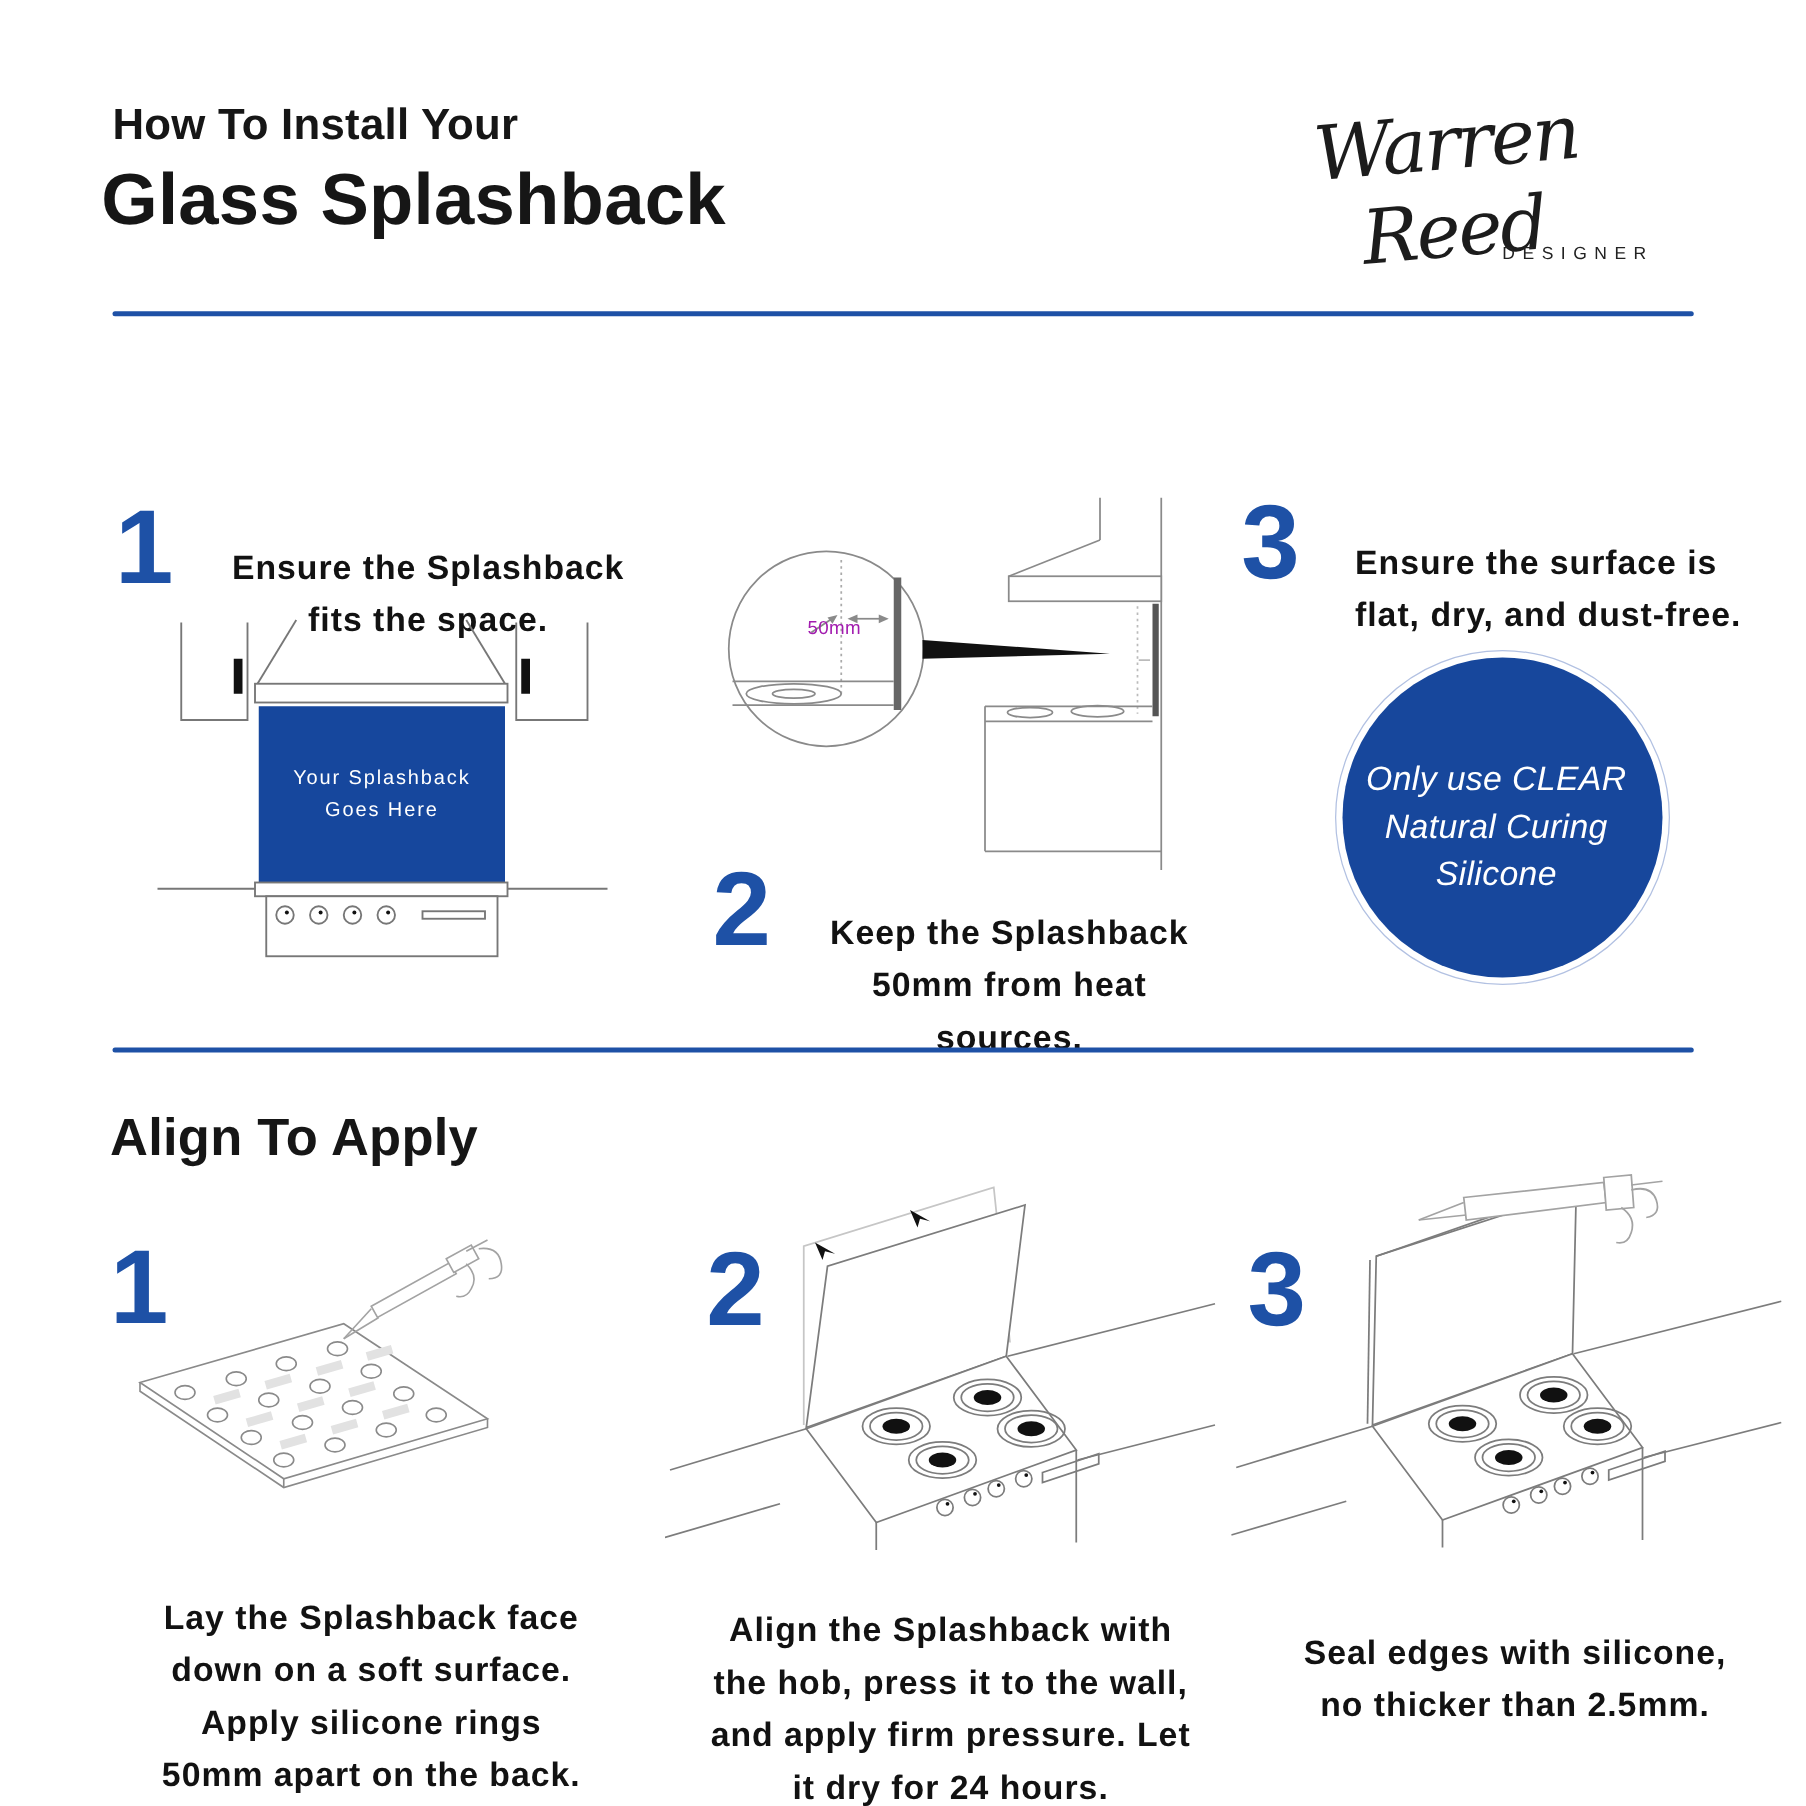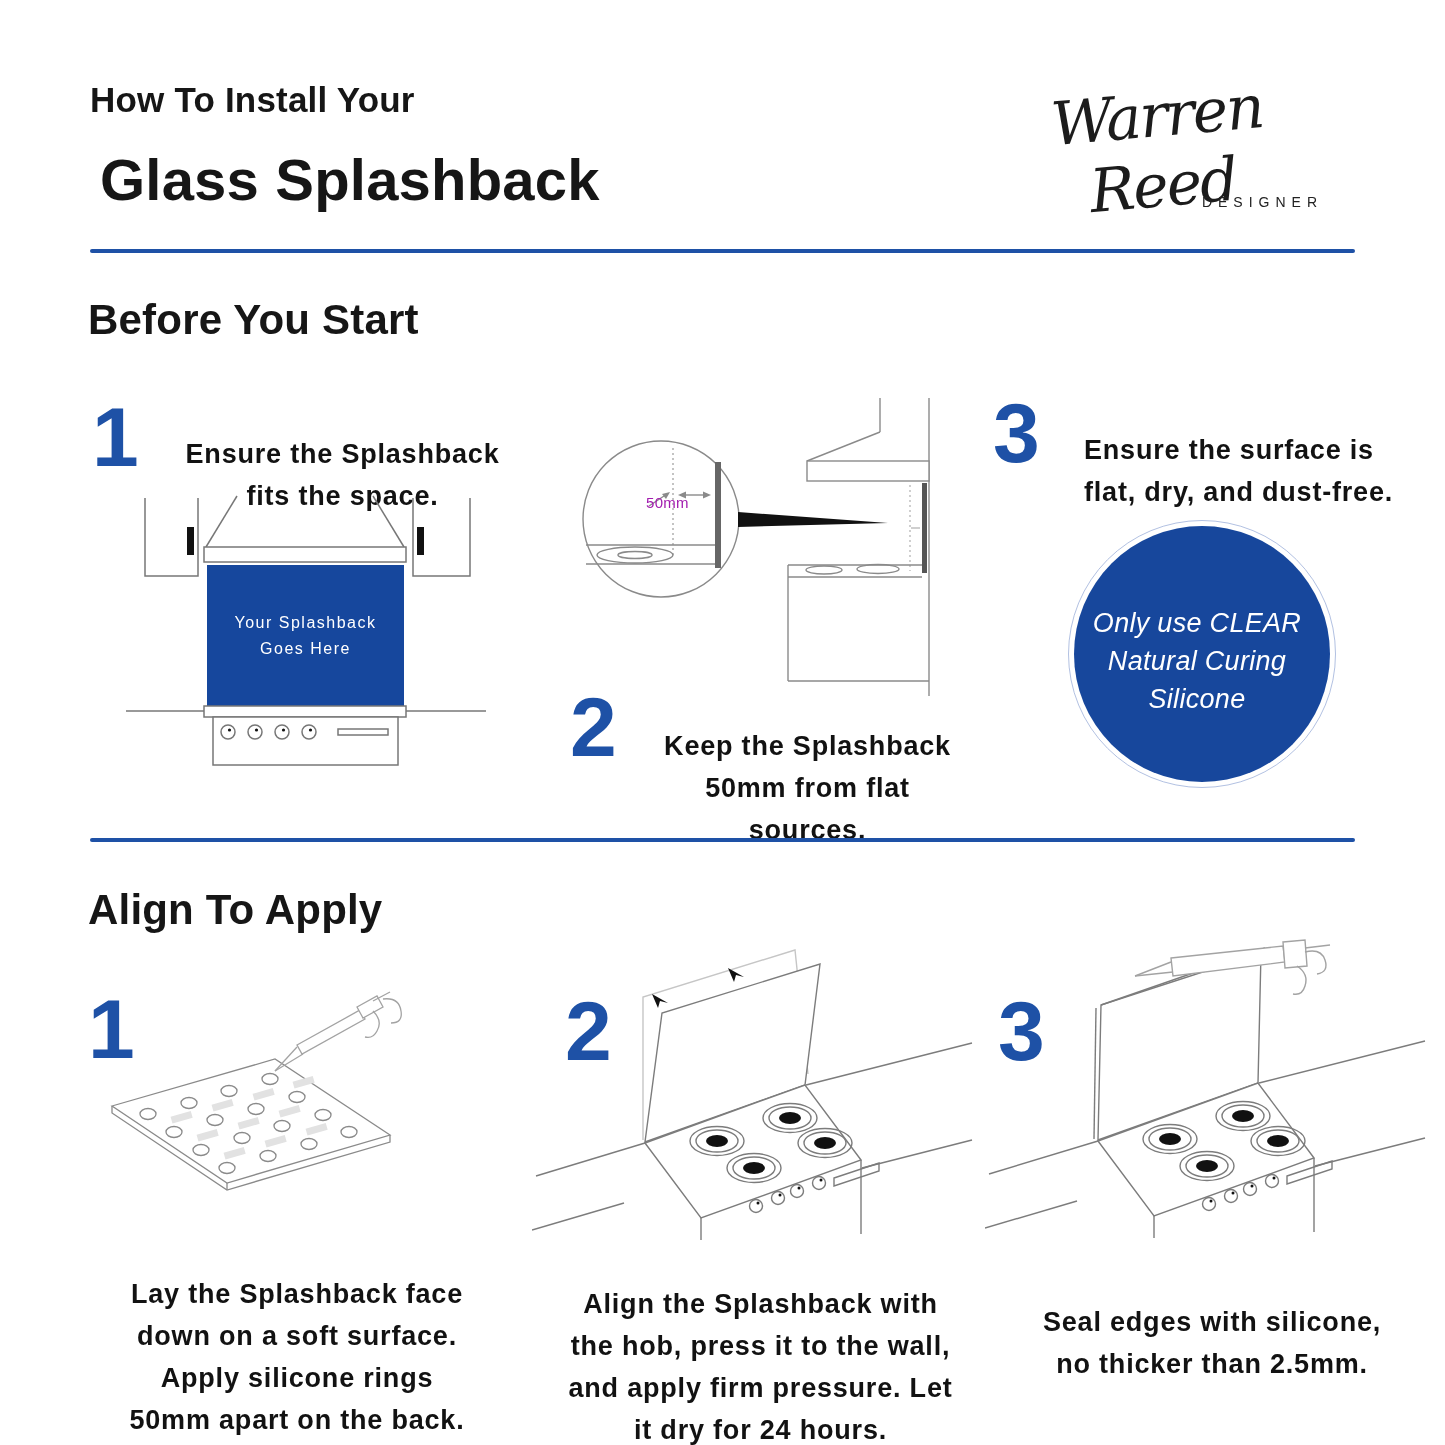"Glass Splashback" .title-line2 { left: 100px -> 81px; margin-top: 20px -> none }
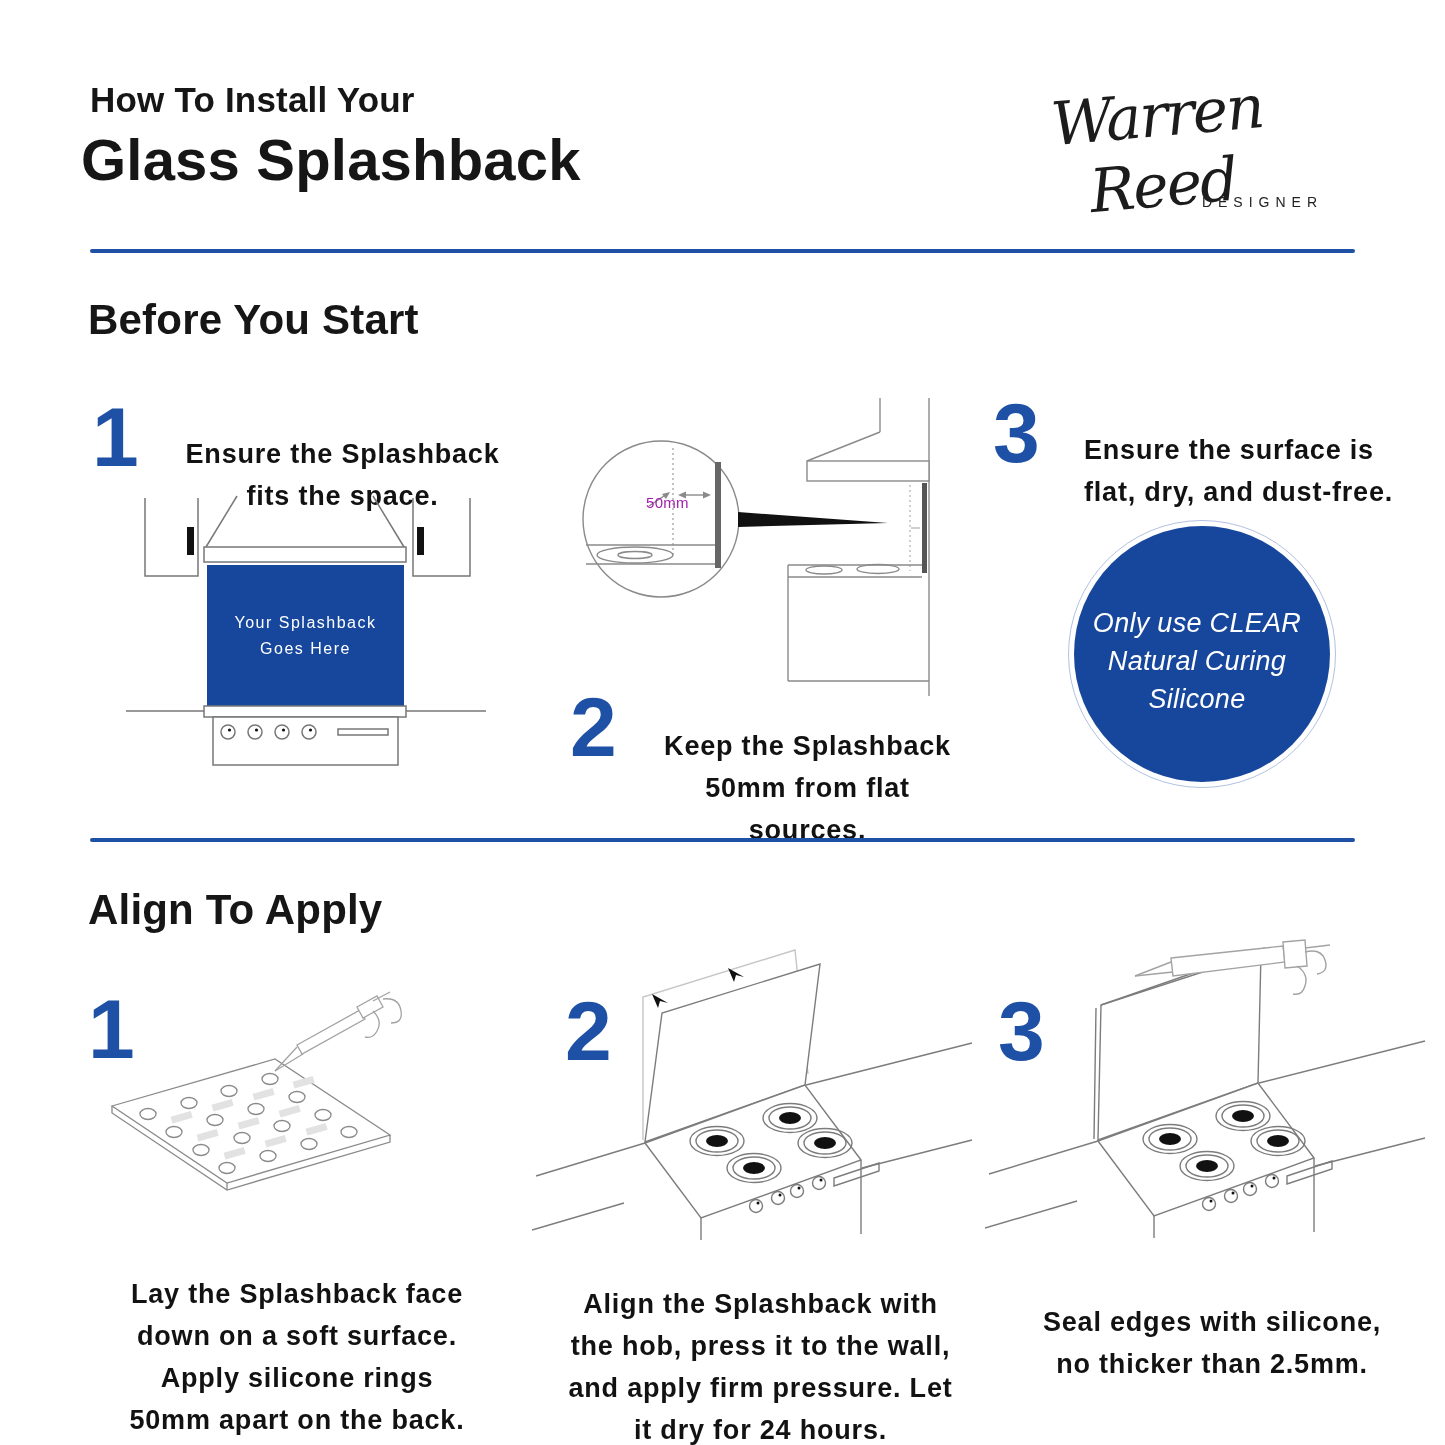"Before You Start" div.sec-heading { html: <div>Before You Start</div> -> none }
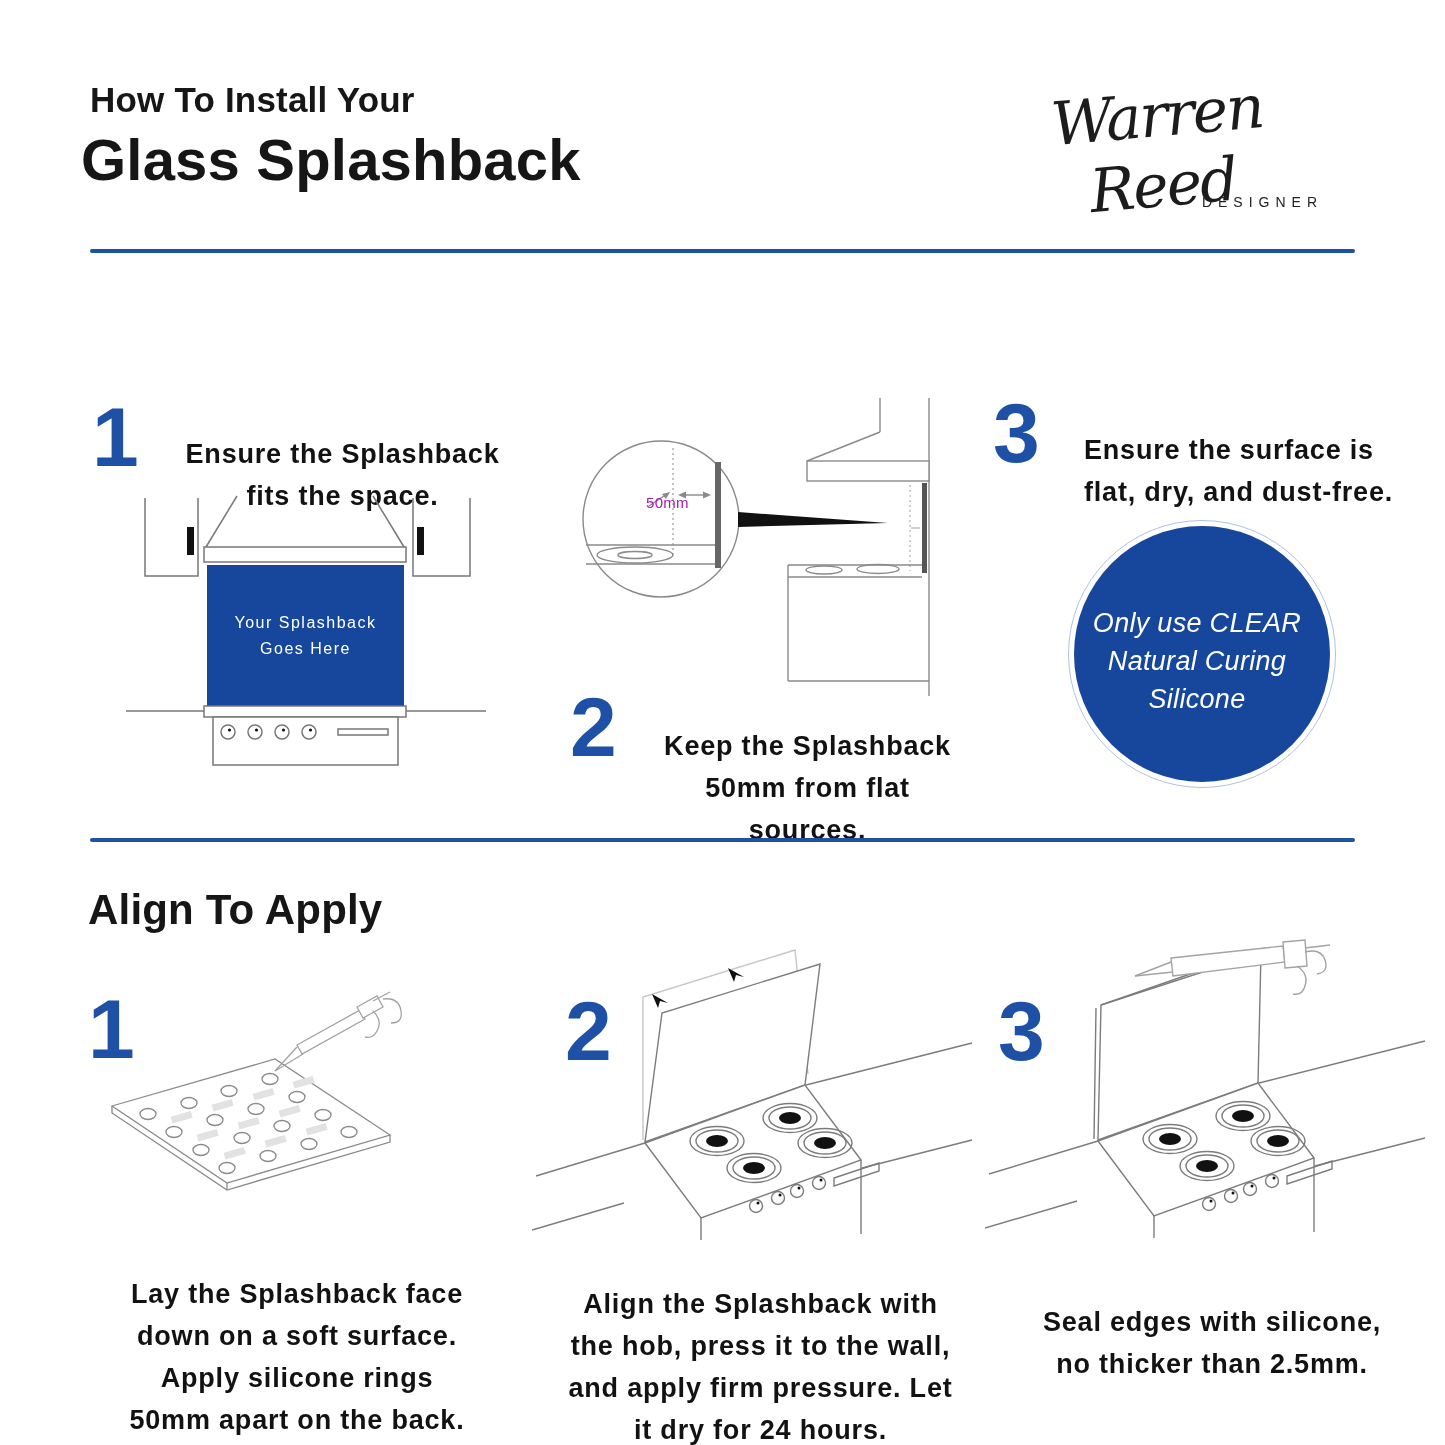"Keep the Splashback" div.steptext { text: flat -> heat }
